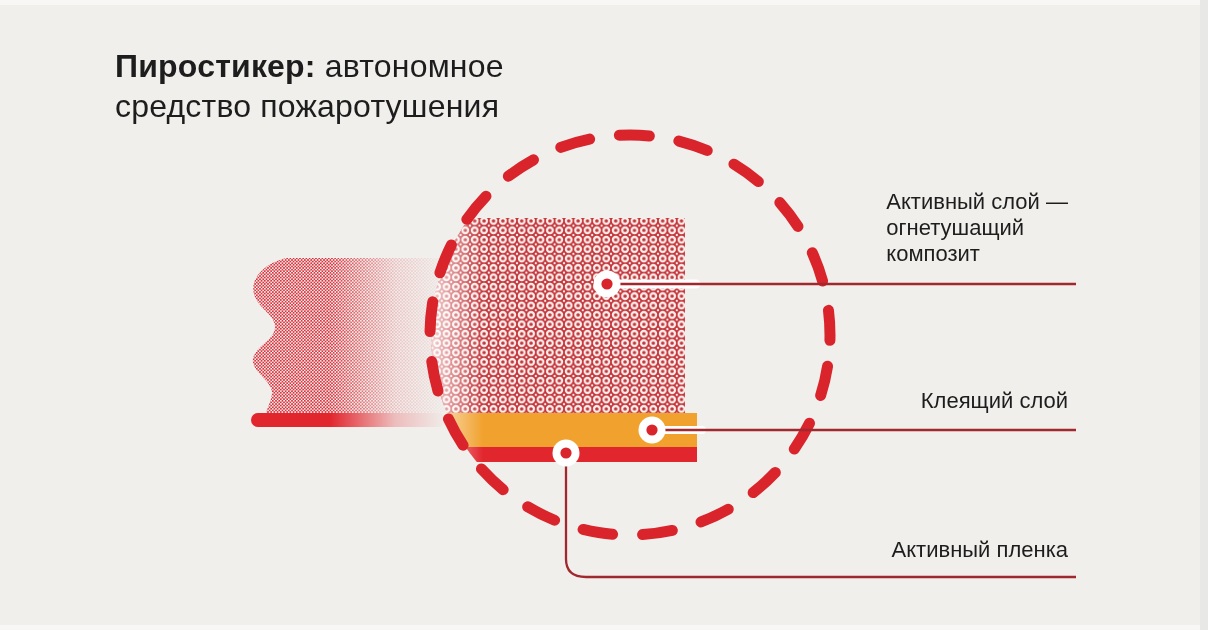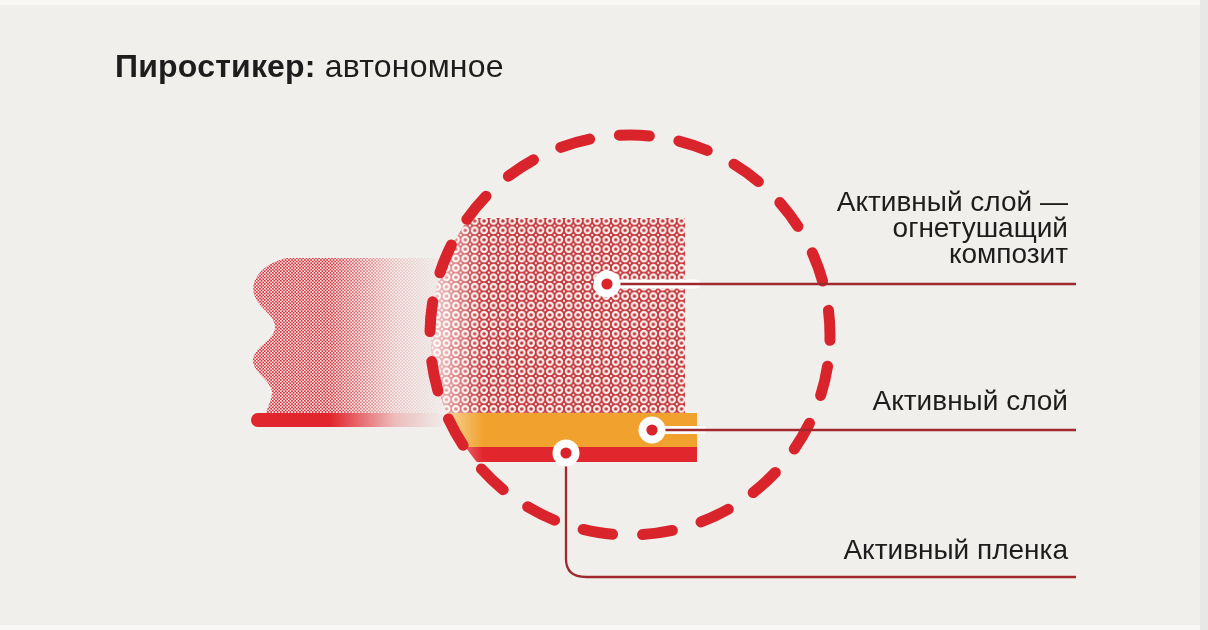"средство пожаротушения" span { html: none -> <span>средство пожаротушения</span> }
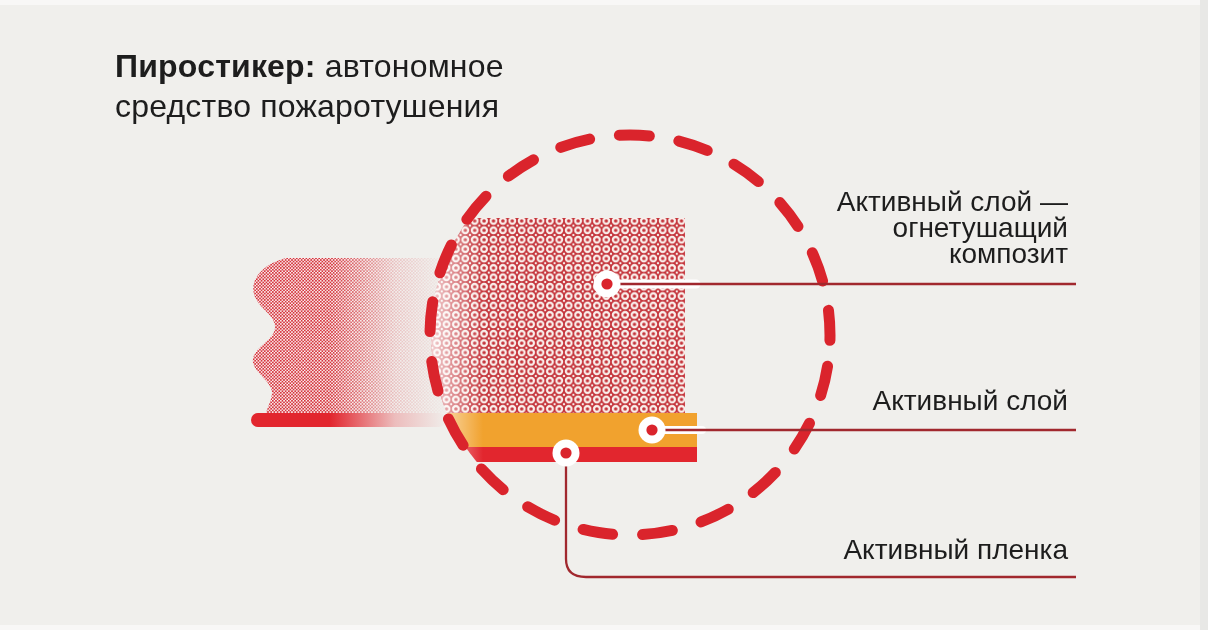"Активный слой —" .label { font-size: 28px -> 22px; text-align: right -> left }
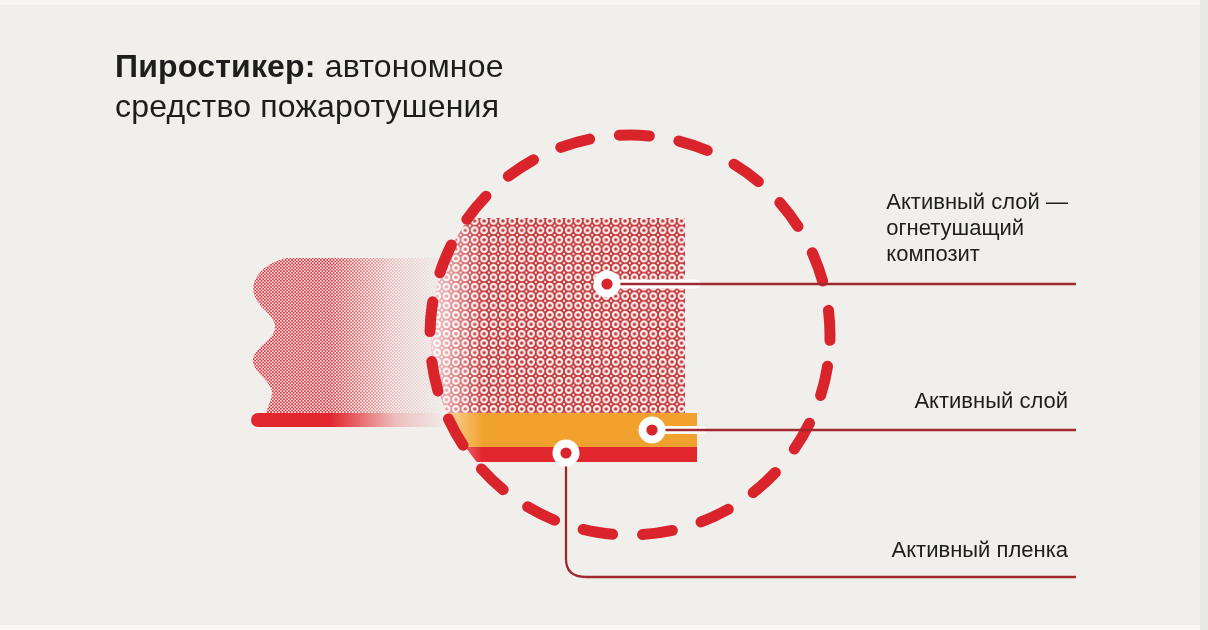"Активный слой" div.label { text: Активный -> Клеящий }
